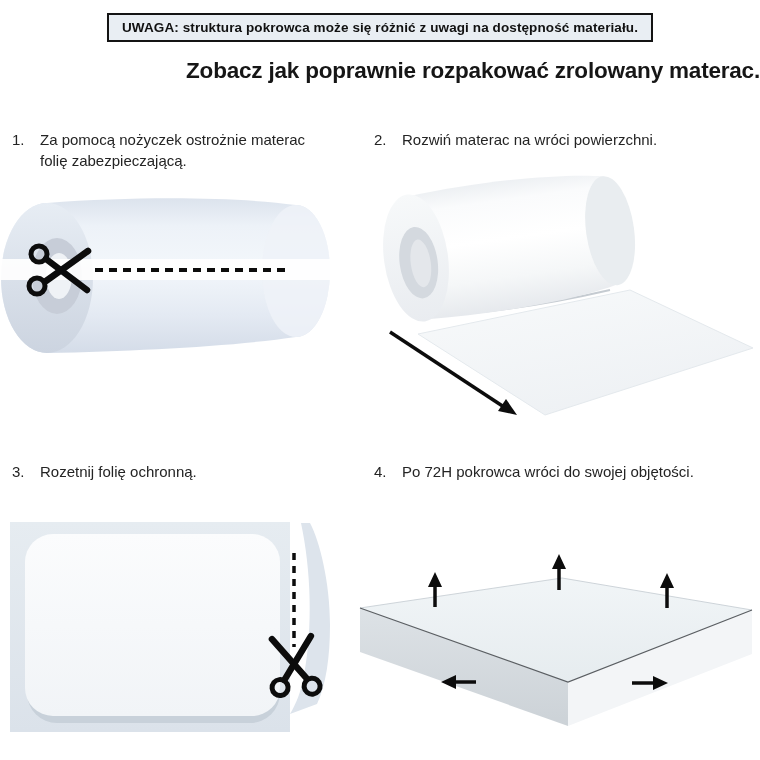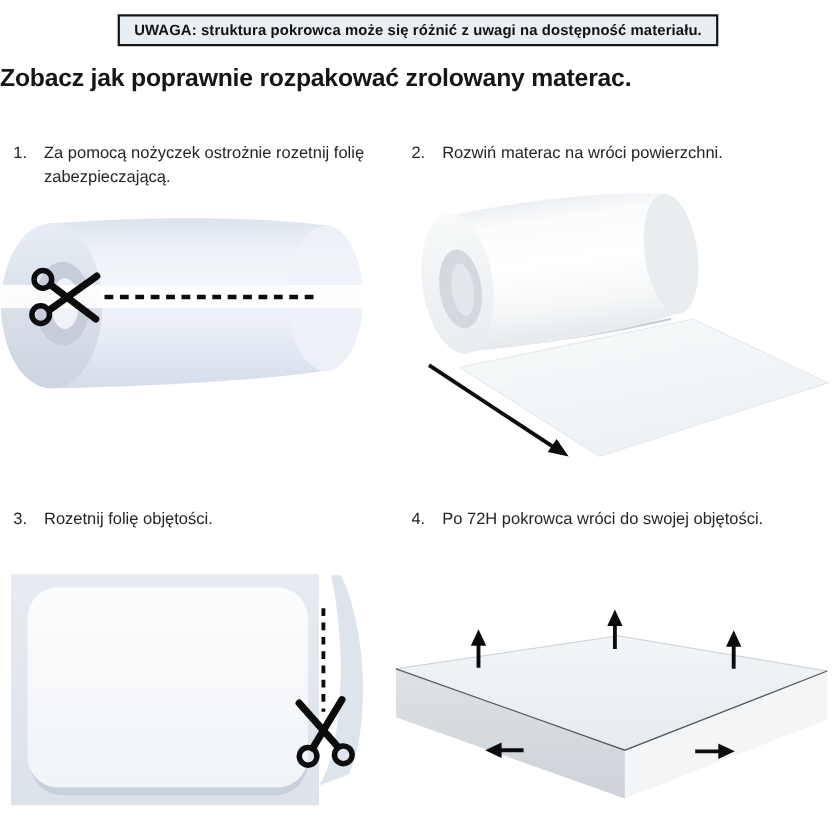"Zobacz jak poprawnie rozpakować" .title { text-align: left -> right }
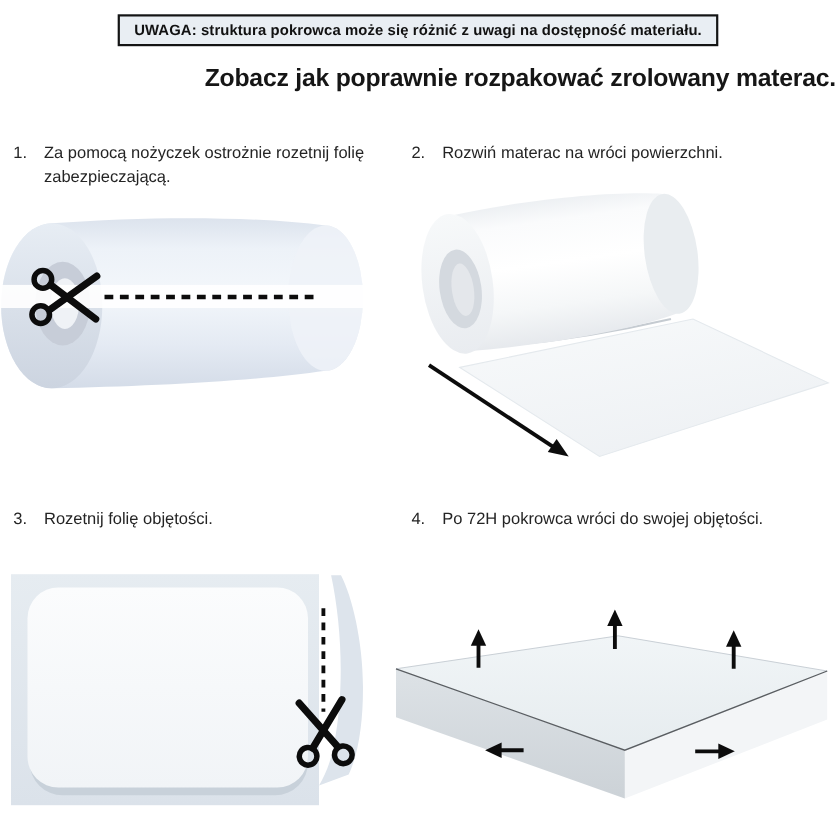"Za pomocą nożyczek ostrożnie rozetnij" span.step-text { text: rozetnij -> materac }
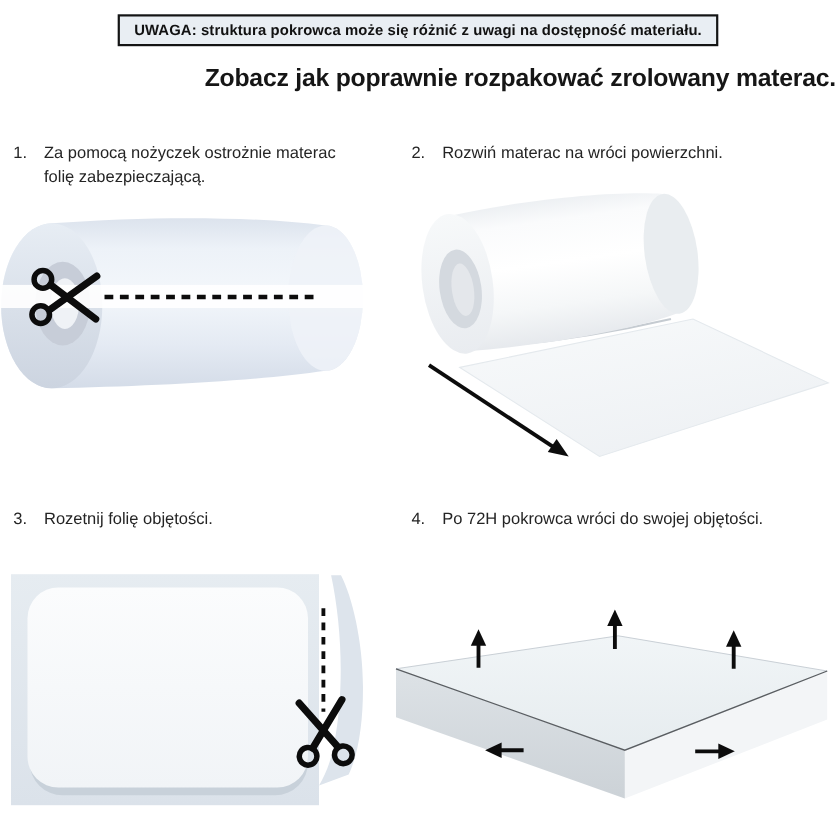"Rozetnij folię objętości." span.step-text { text: objętości -> ochronną }
